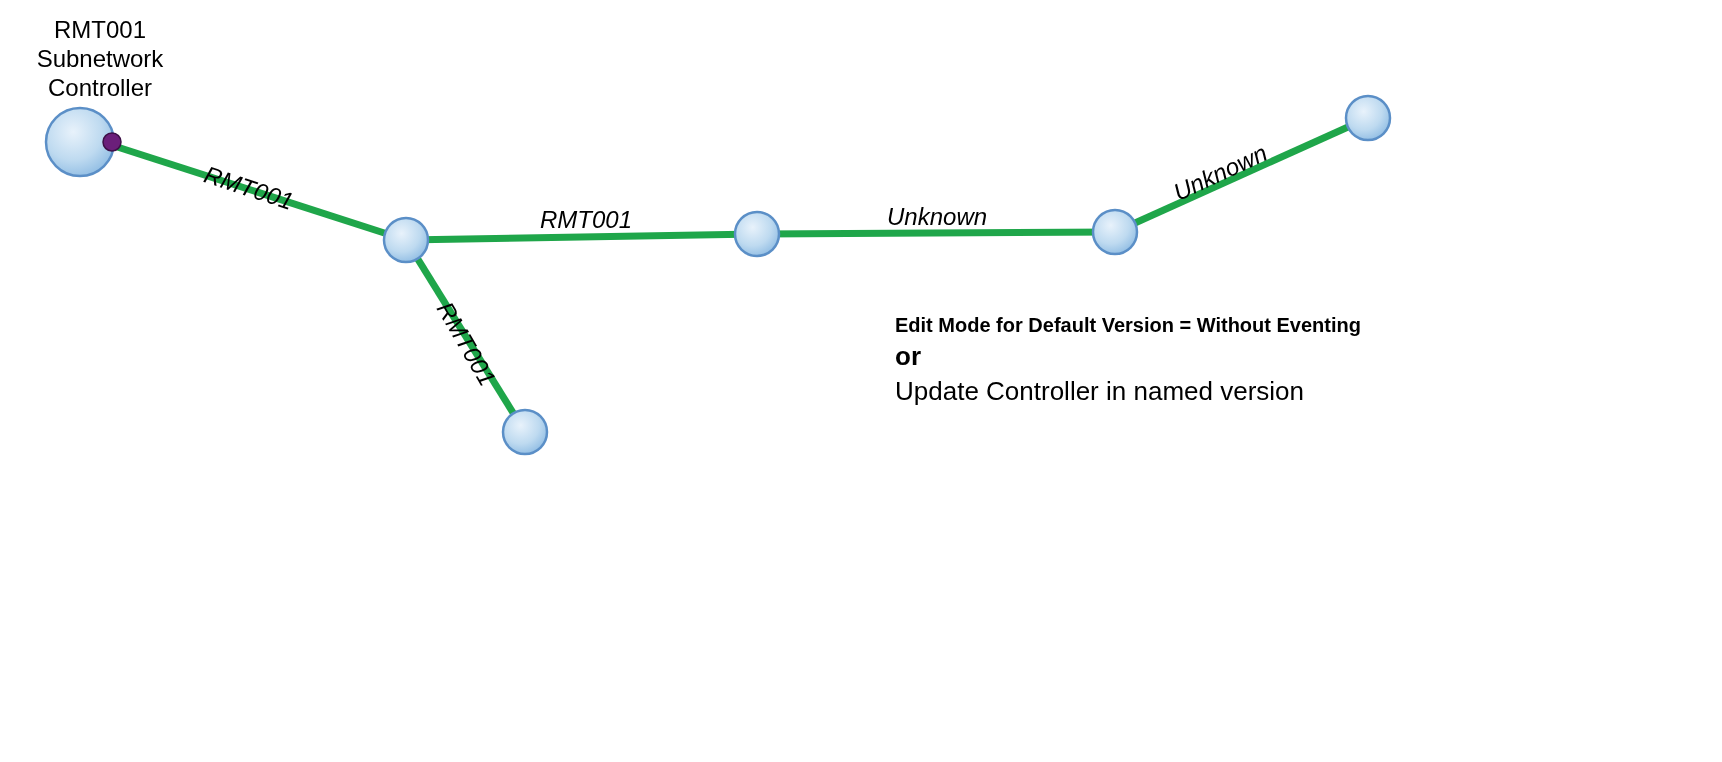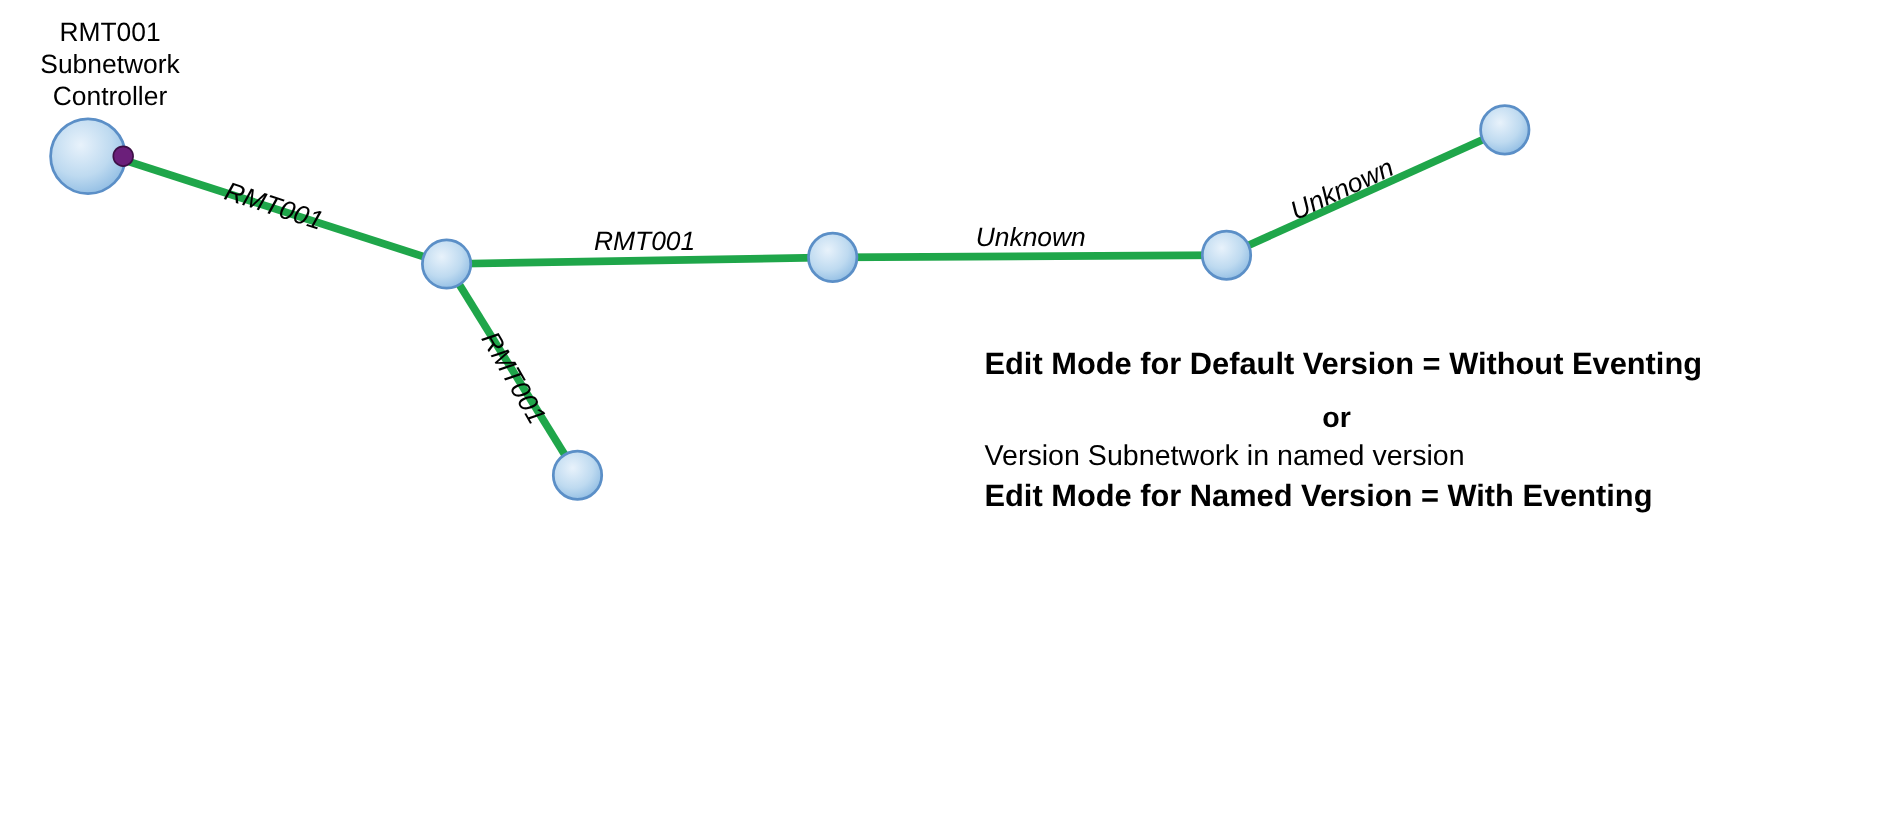"Edit Mode for Default Version" .info-block .bold { font-size: 28px -> 20px }
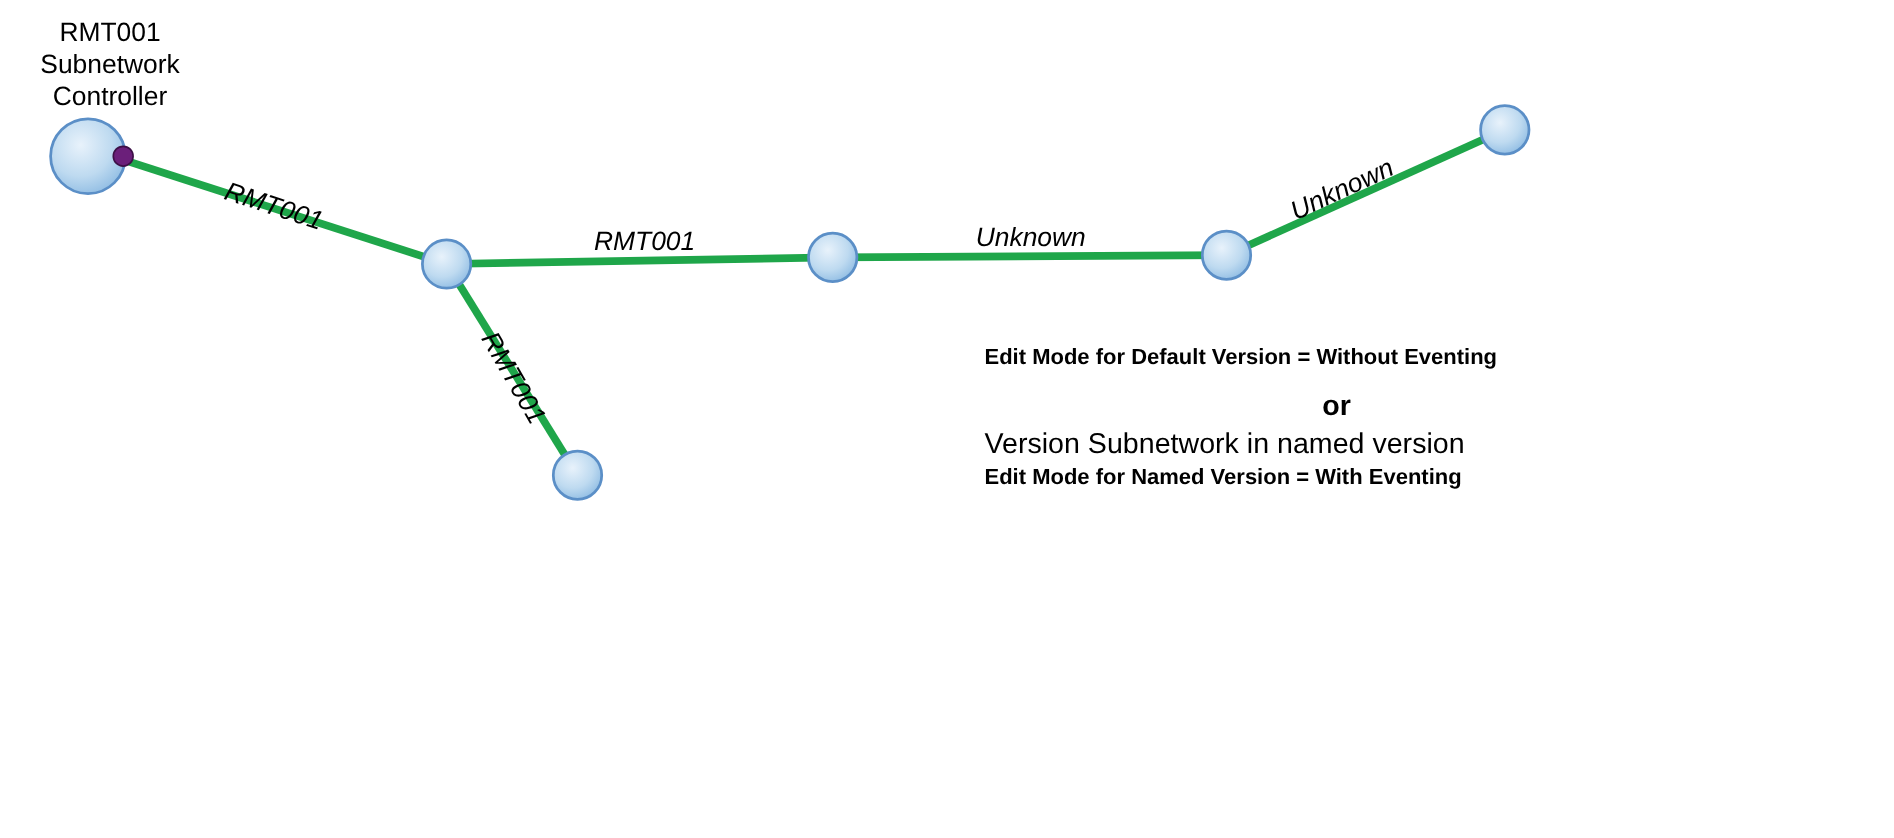"or" .info-block .or { margin-top: 12px -> none; text-align: center -> none }
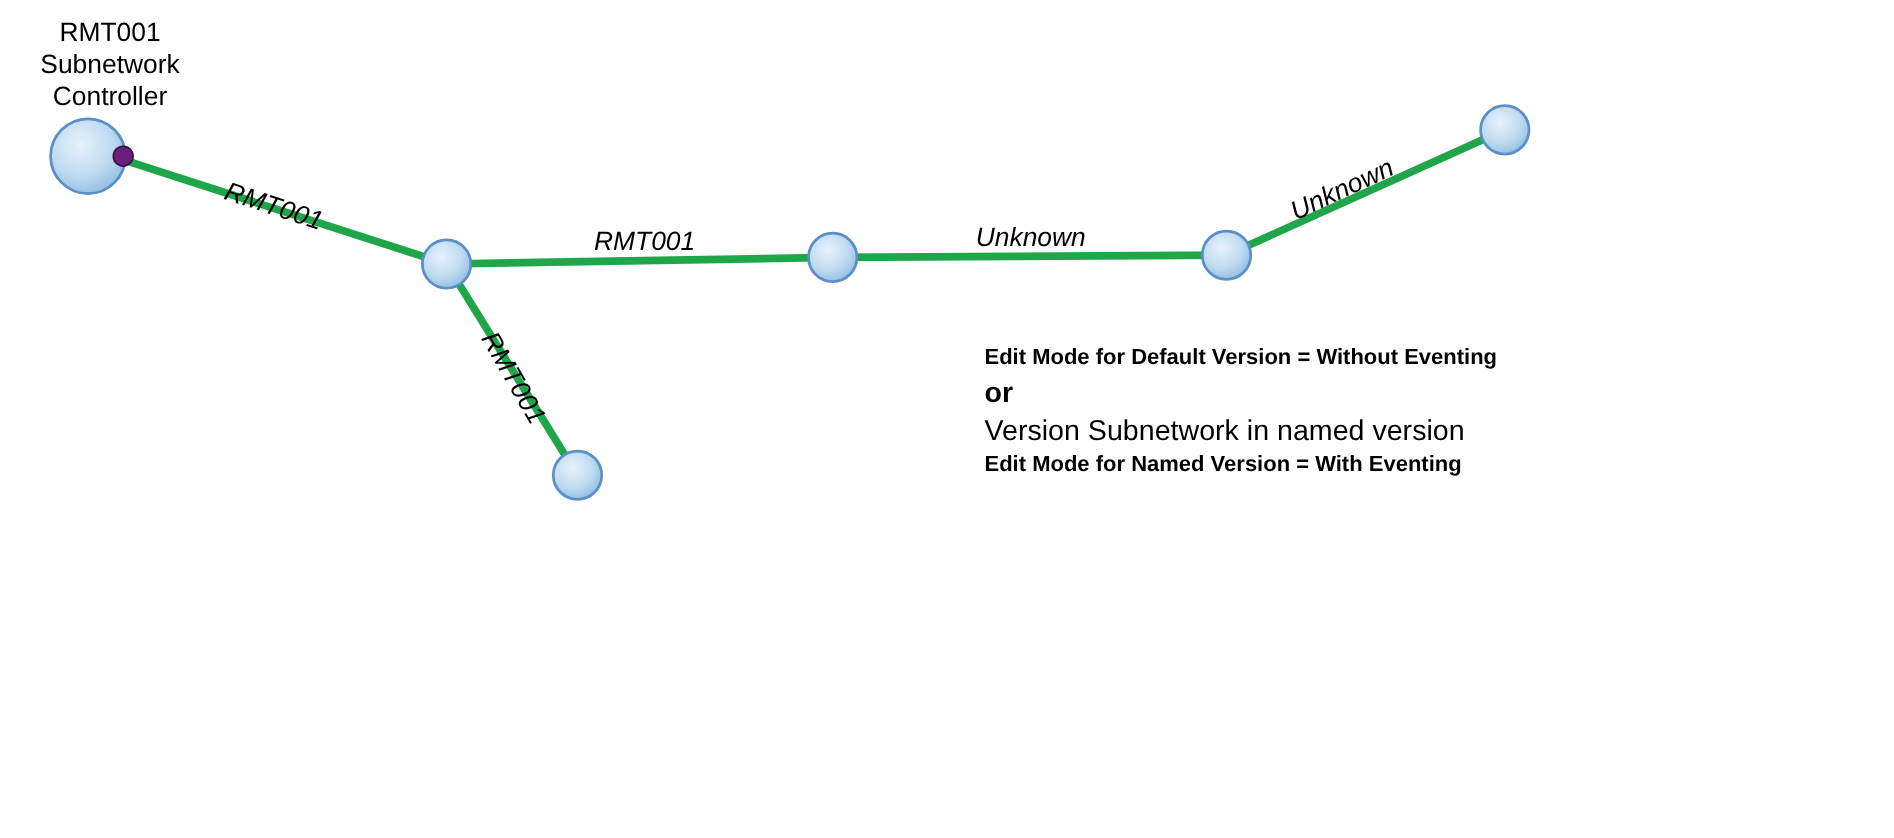"Version Subnetwork in named version" div { text: Version Subnetwork -> Update Controller }
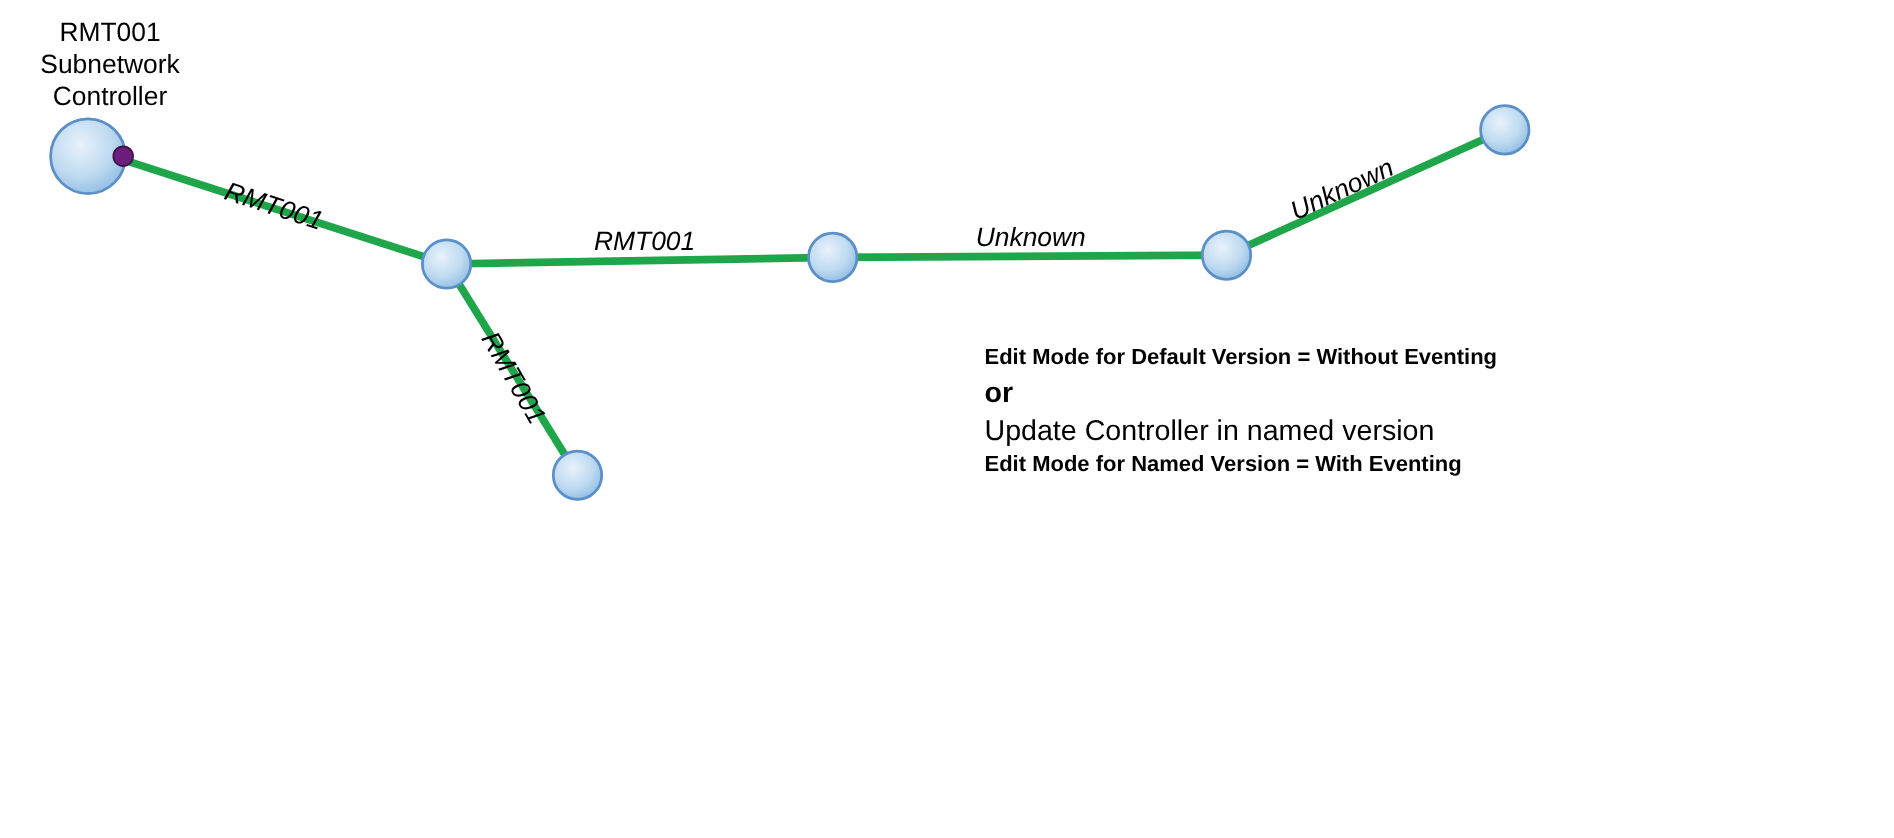"Edit Mode for Named Version" div.bold { html: <div>Edit Mode for Named Version = With Eventing</div> -> none }
